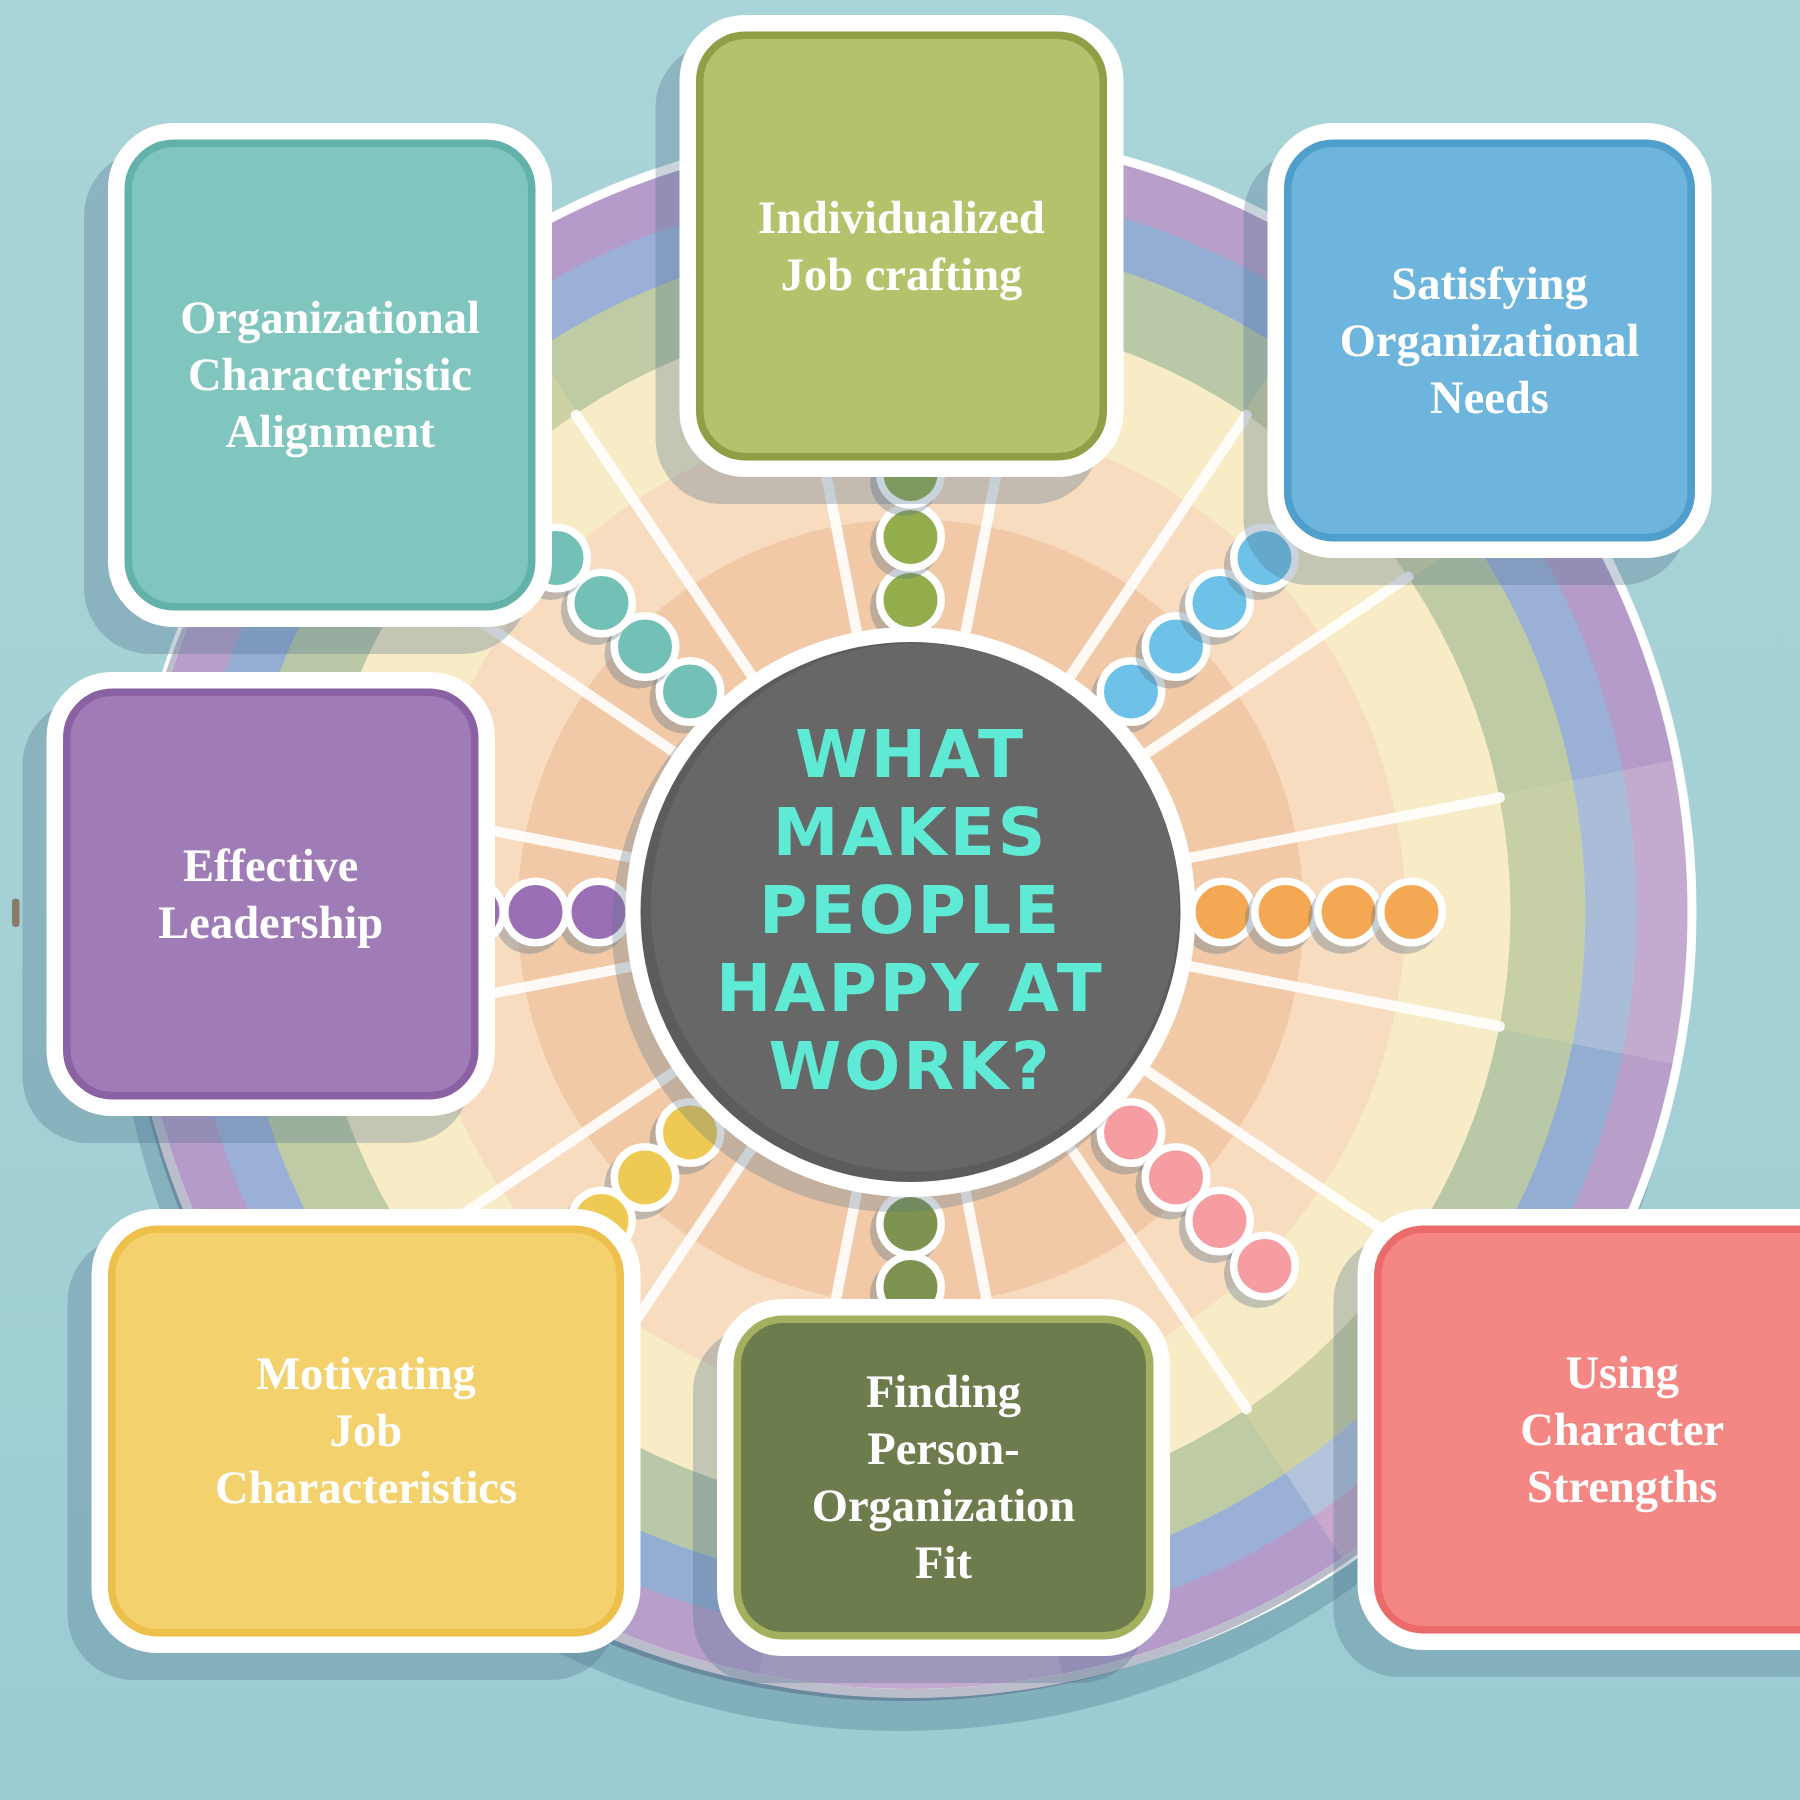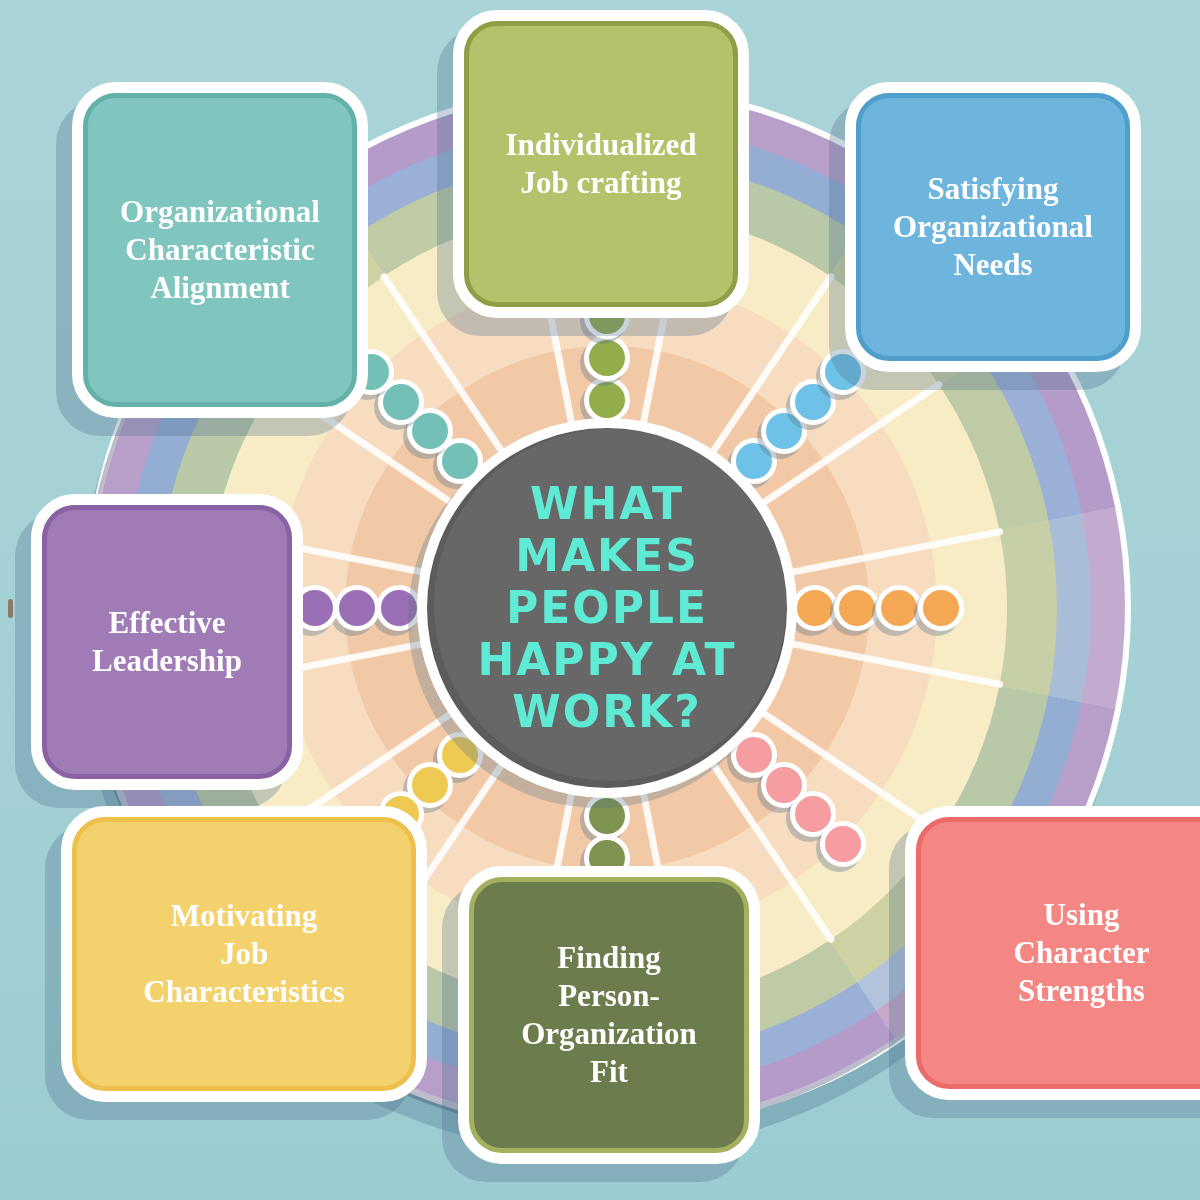"Effective" div.card { margin-top: 46px -> none; width: 272px -> 299px }
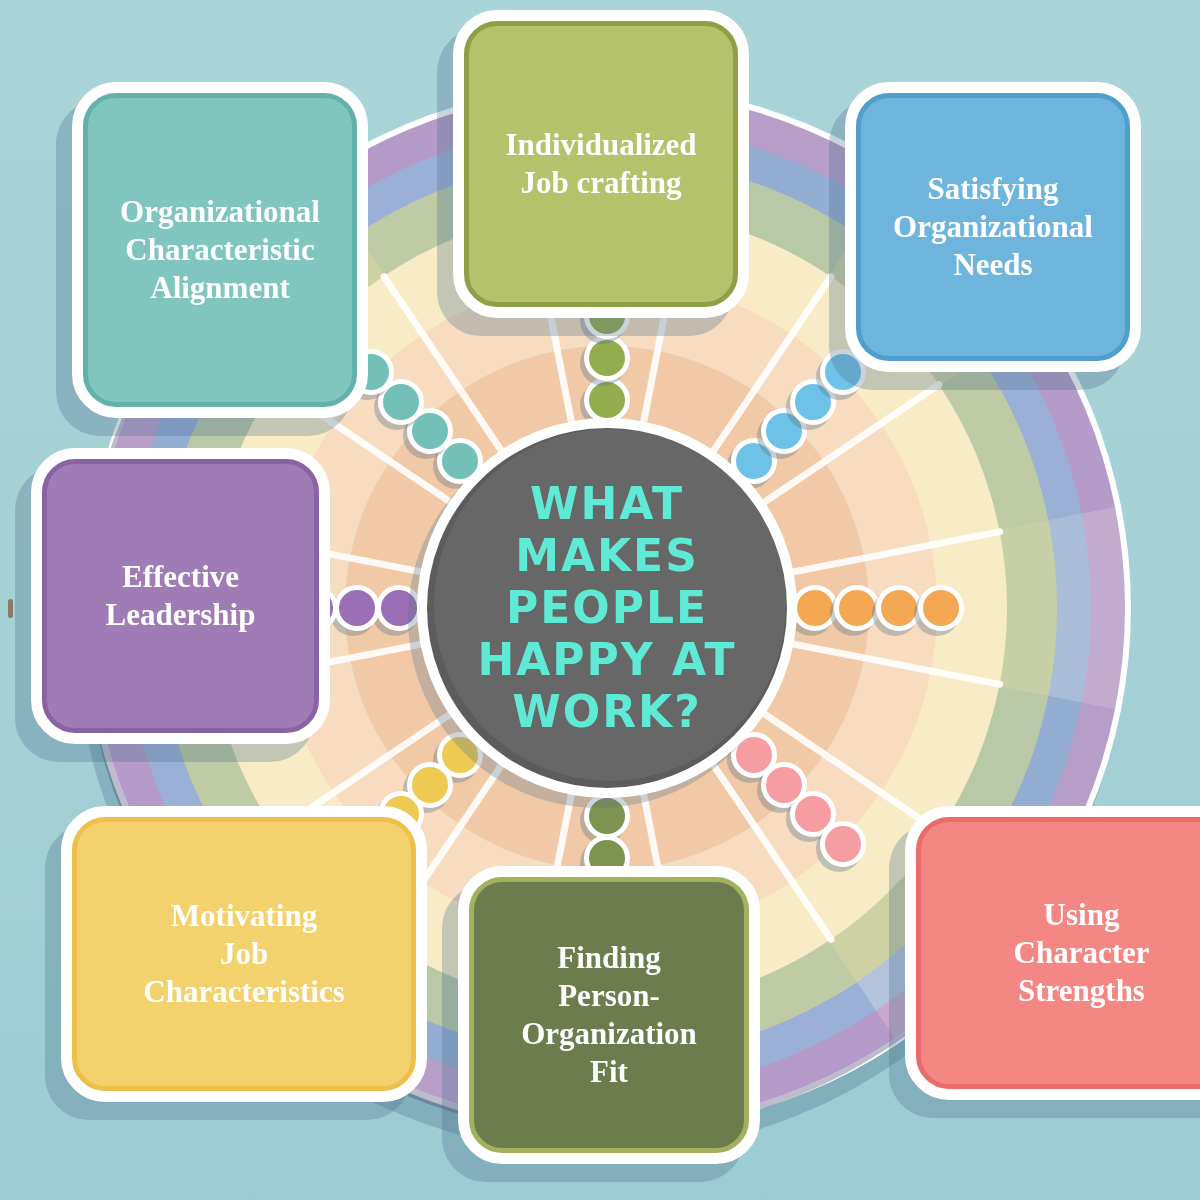"Finding" div.card { height: 298px -> 238px; left: 458px -> 478px }
